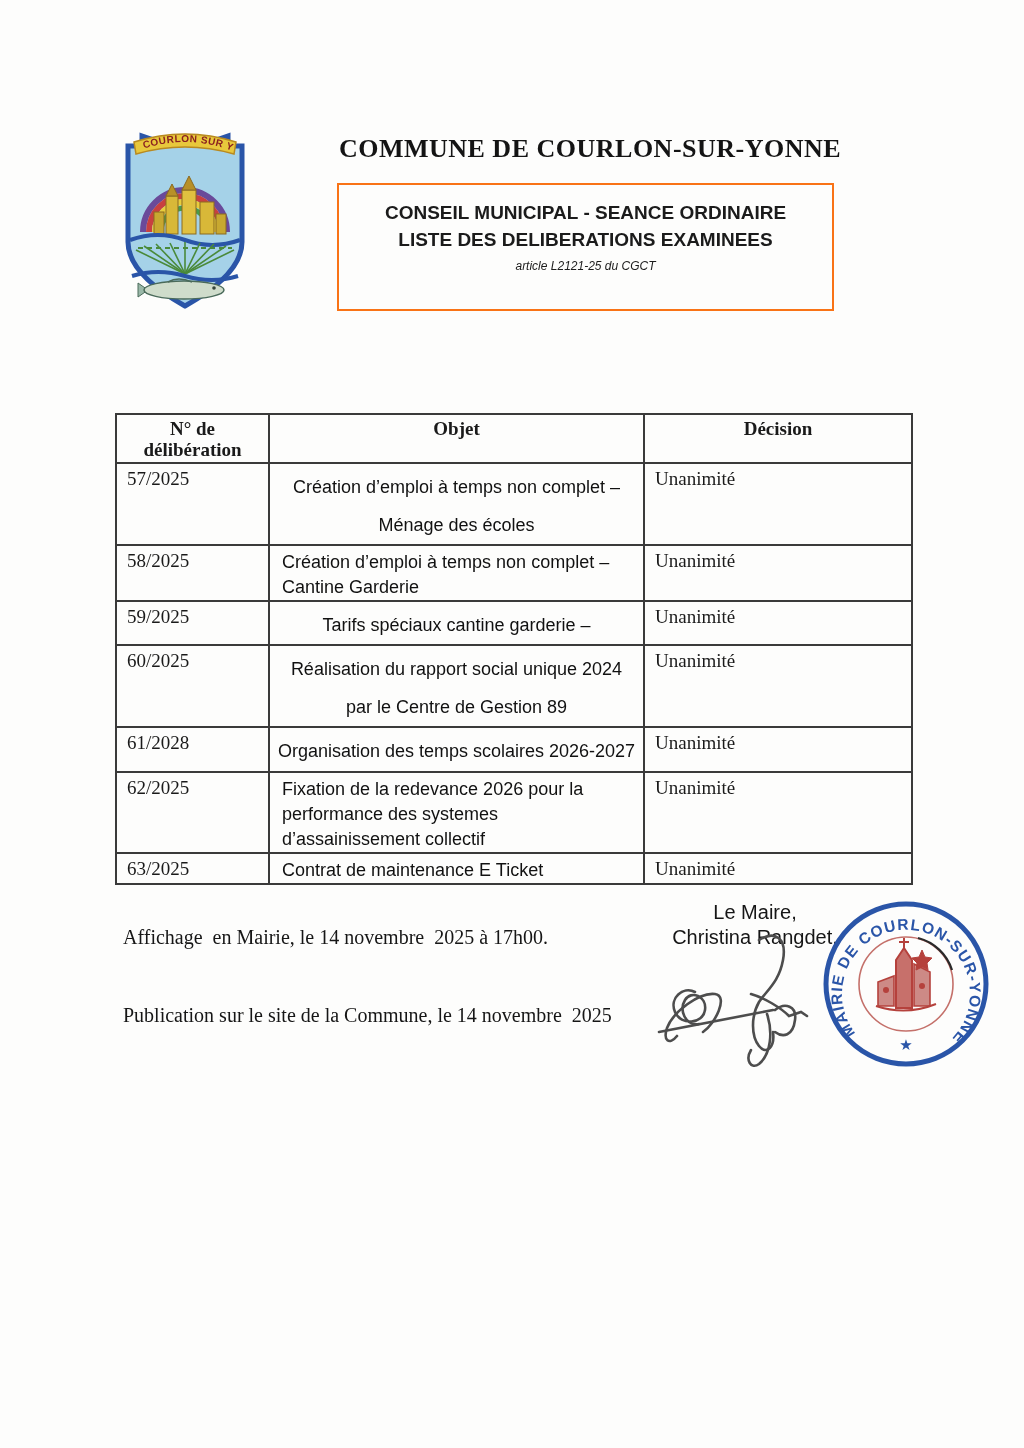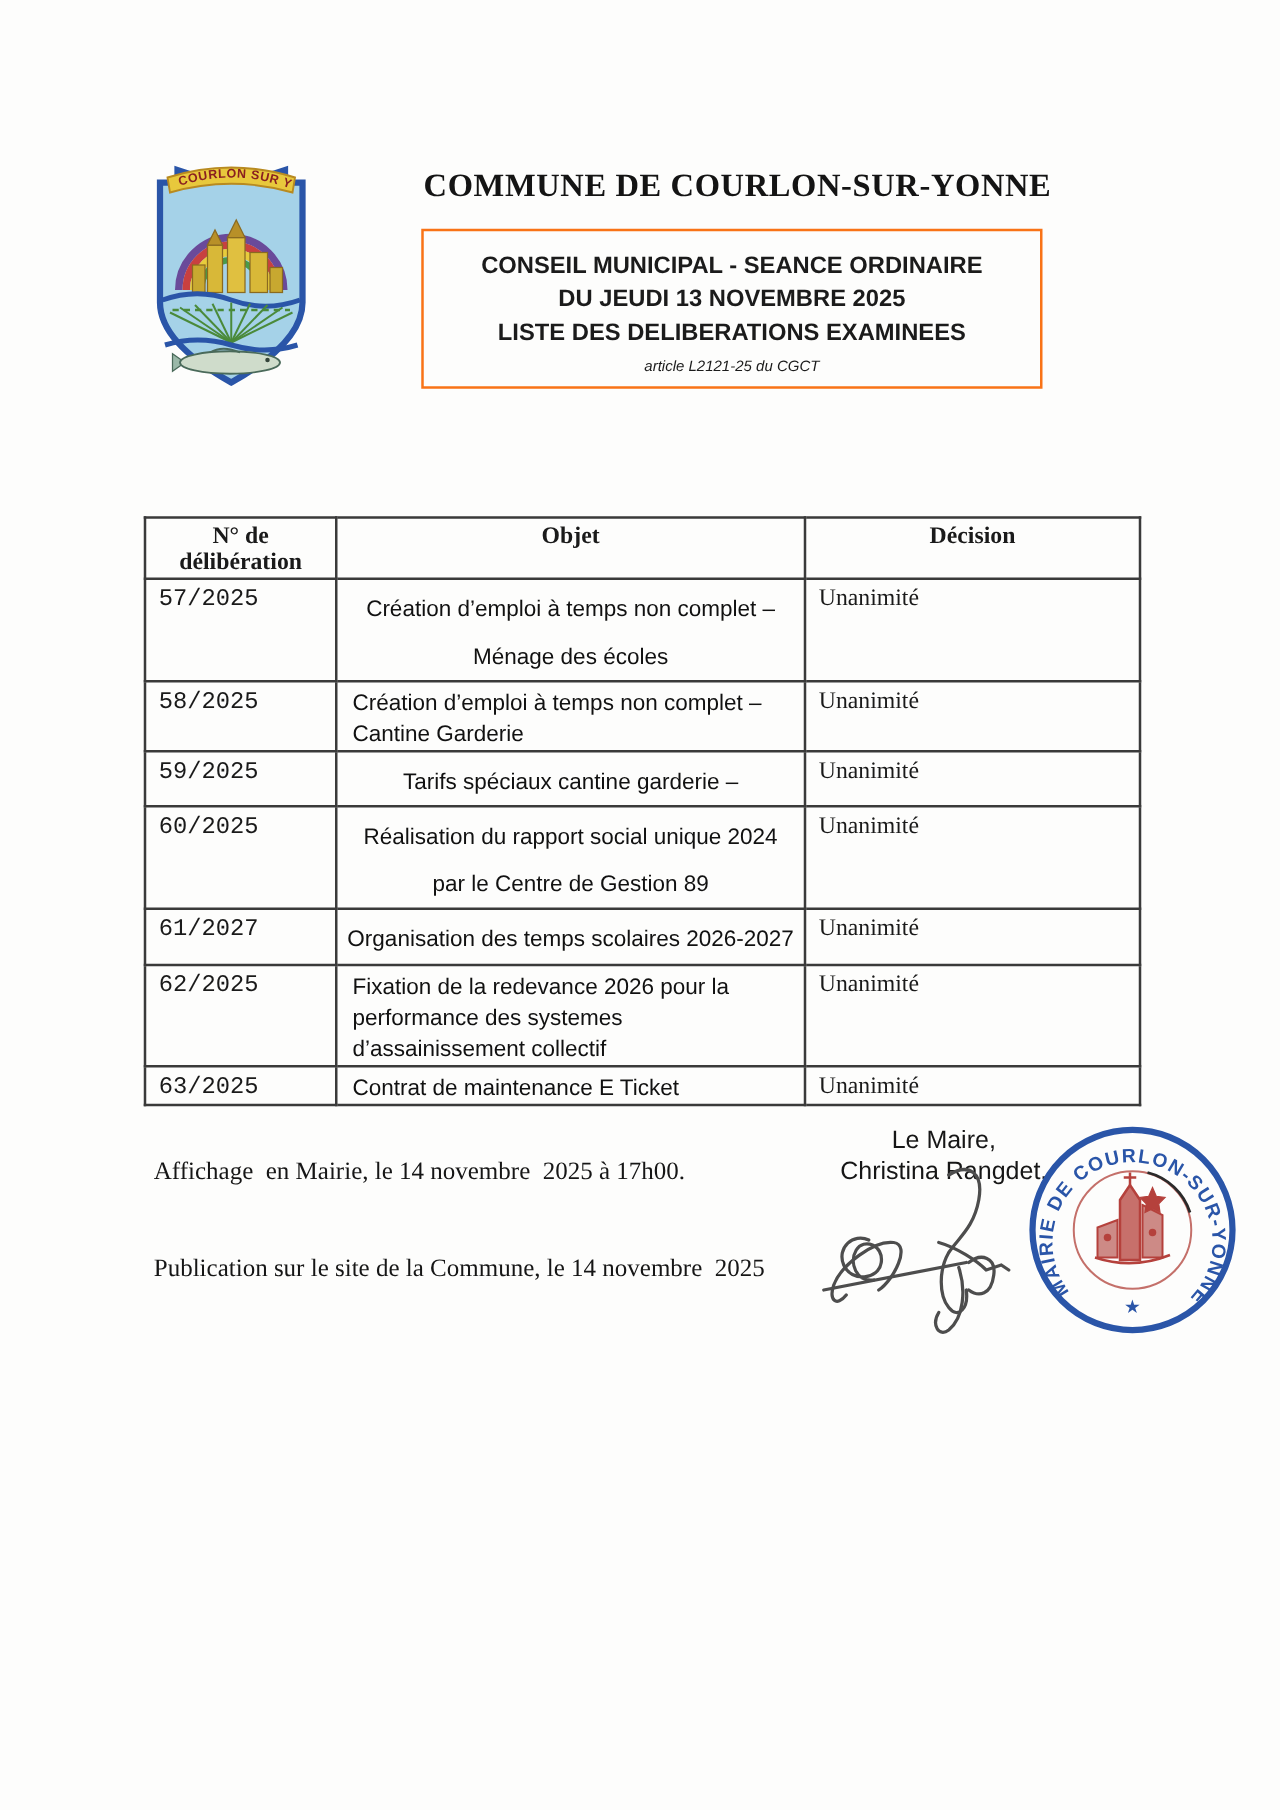"DU JEUDI 13 NOVEMBRE 2025" div.hb-line { html: <div>DU JEUDI 13 NOVEMBRE 2025</div> -> none }
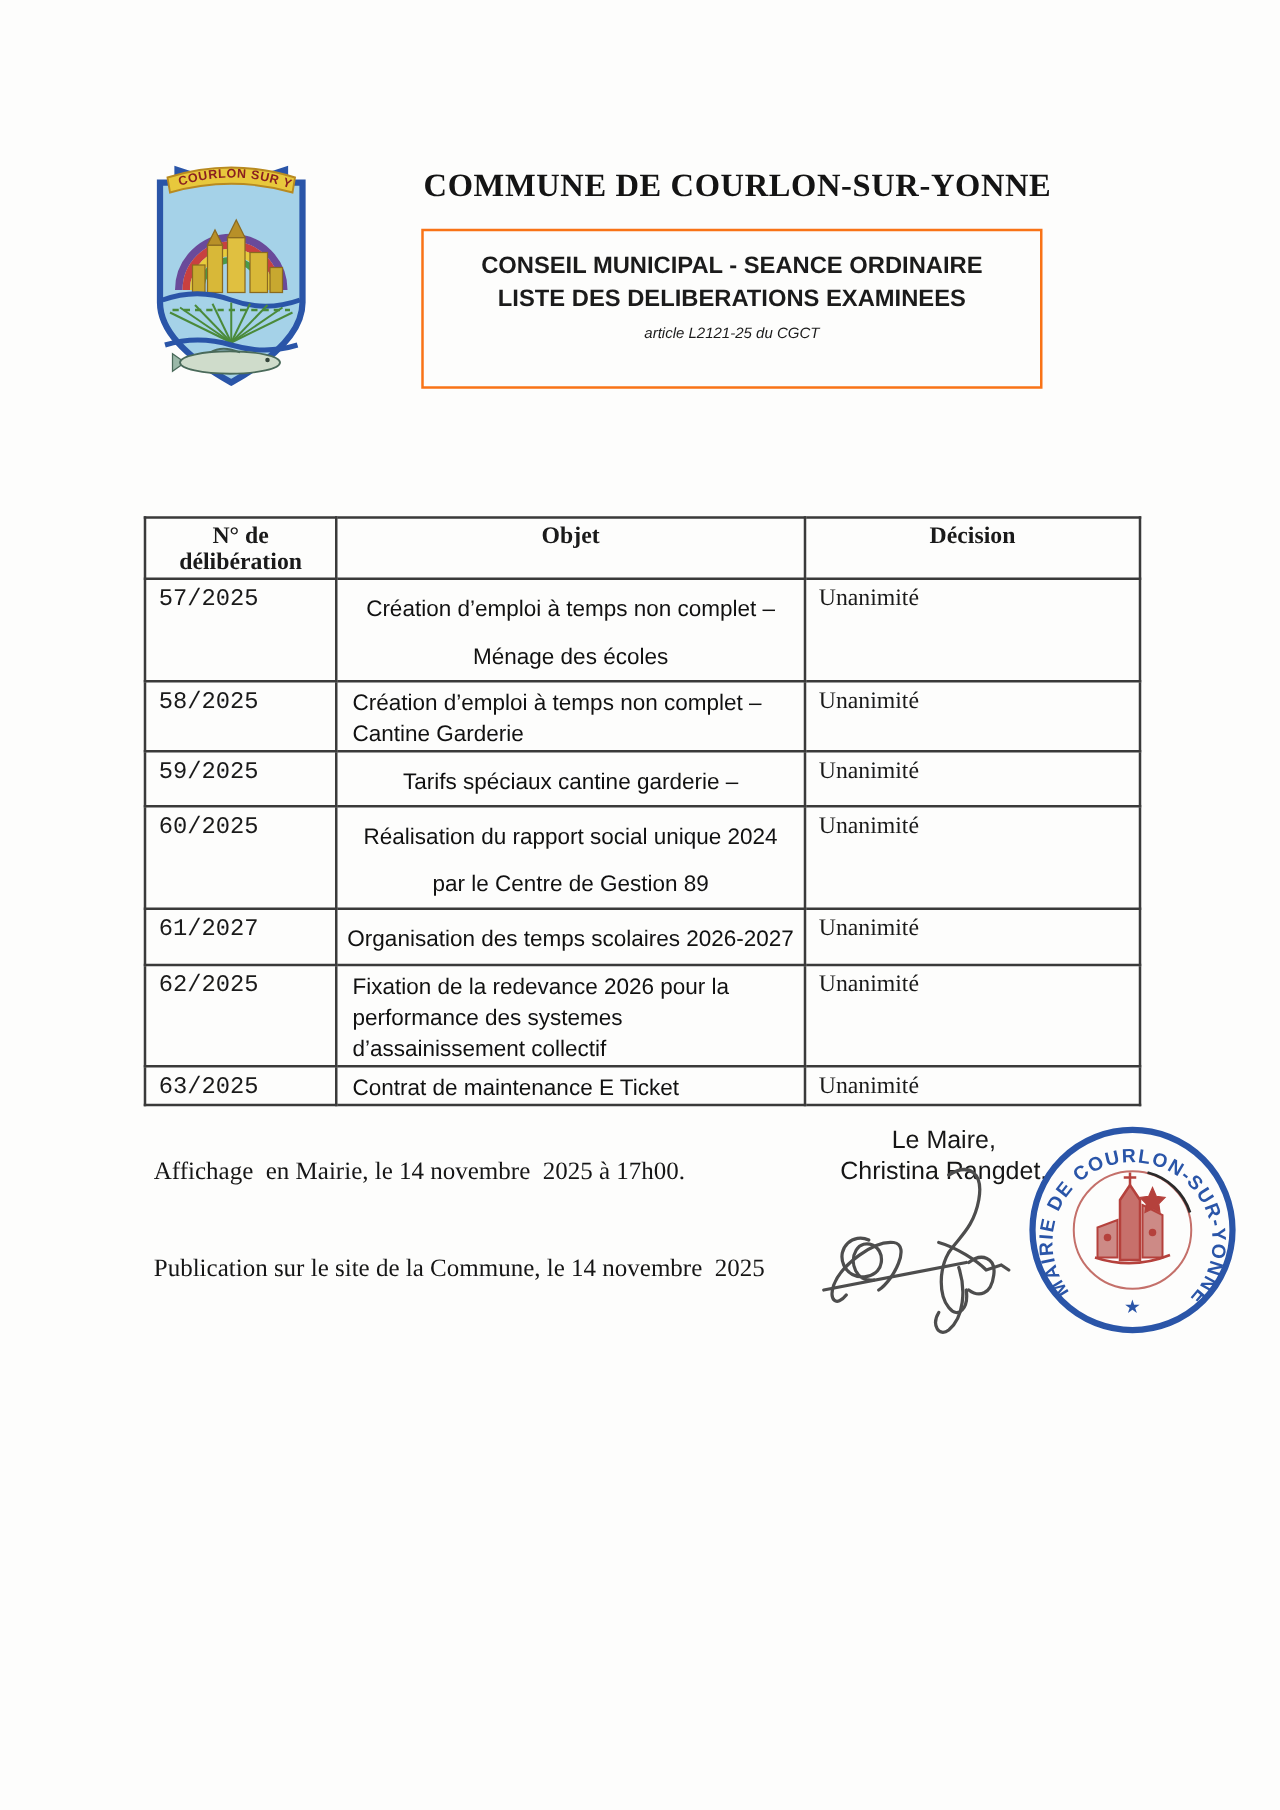"57/2025" td.cell-num { font-family: Liberation Mono, monospace -> Liberation Serif, serif }
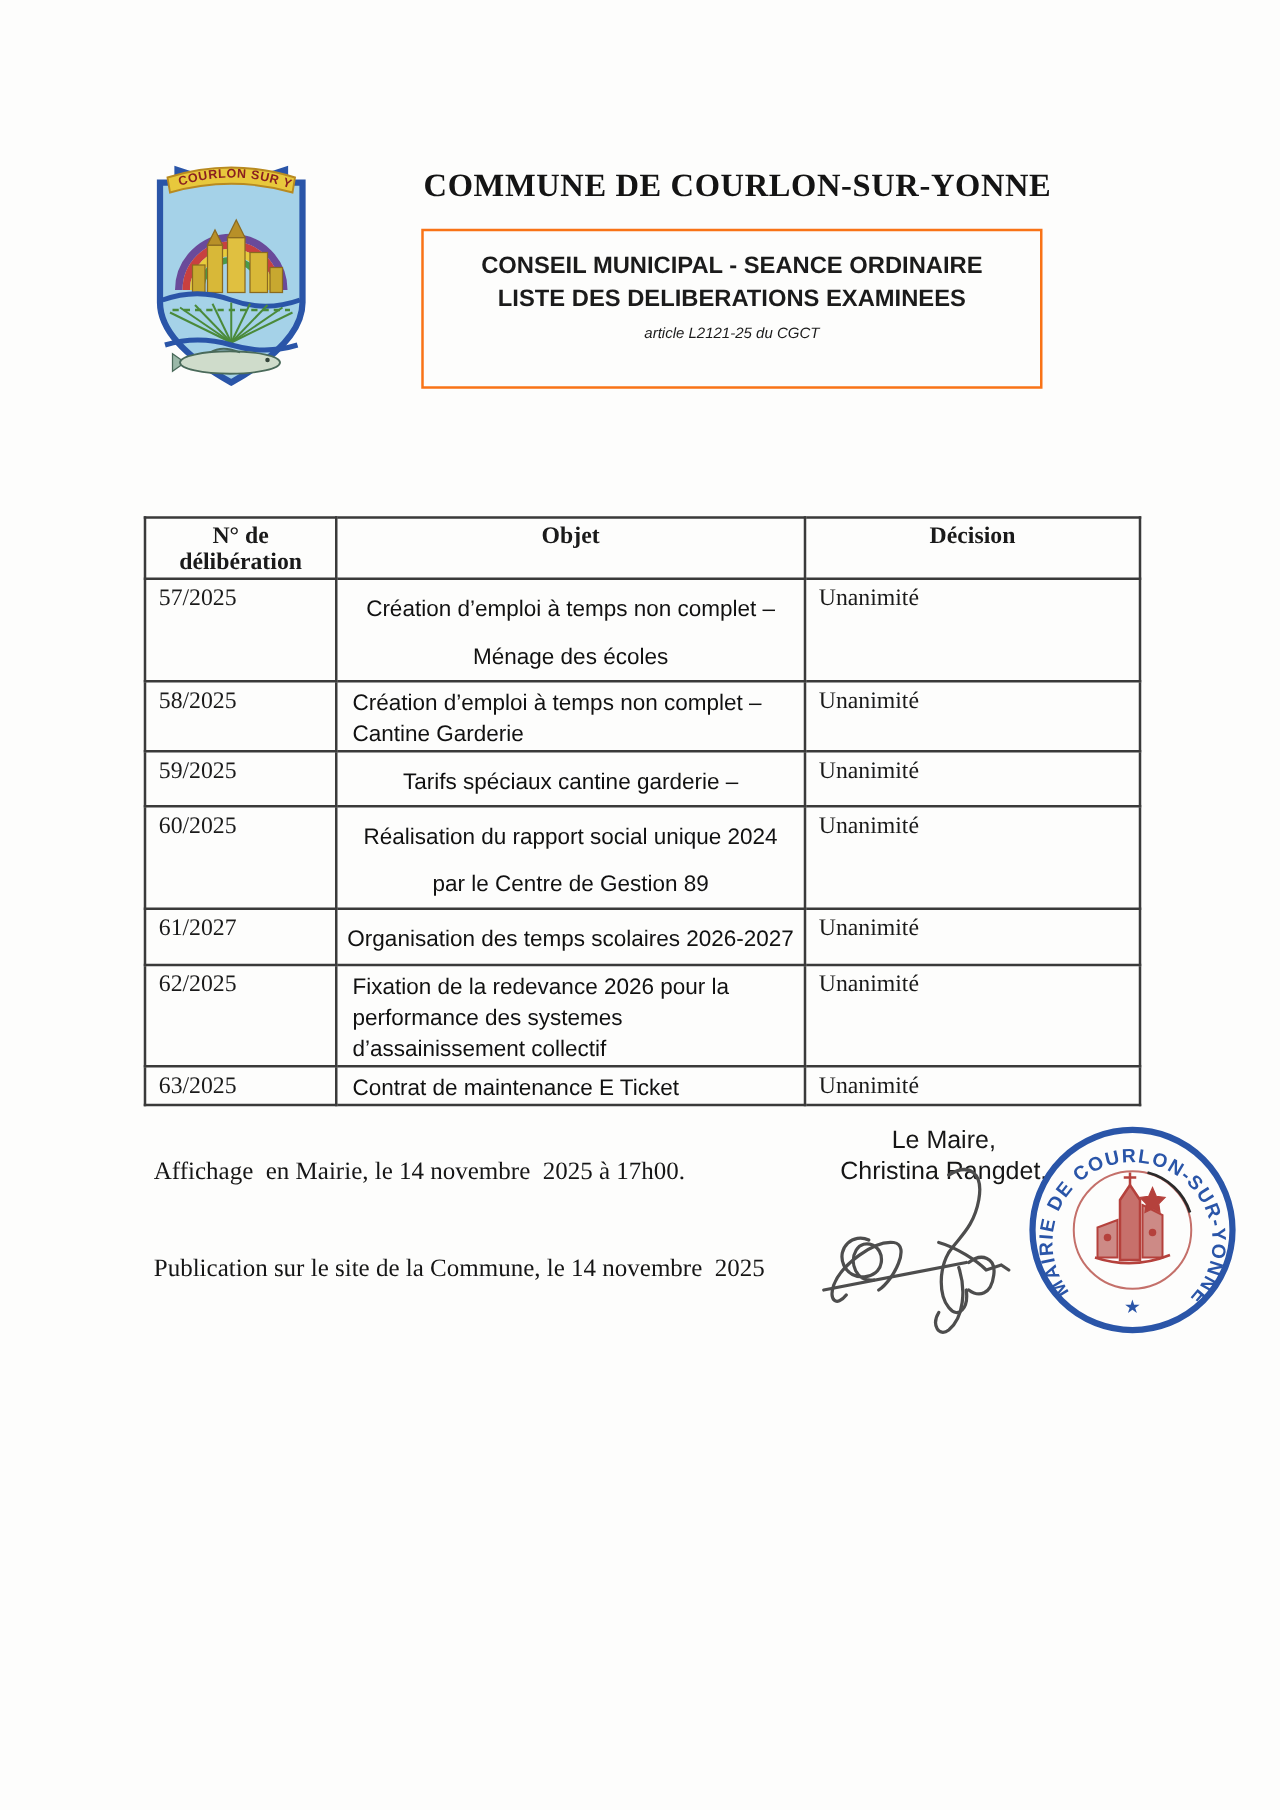"61/2027" td.cell-num { text: 61/2027 -> 61/2028 }
